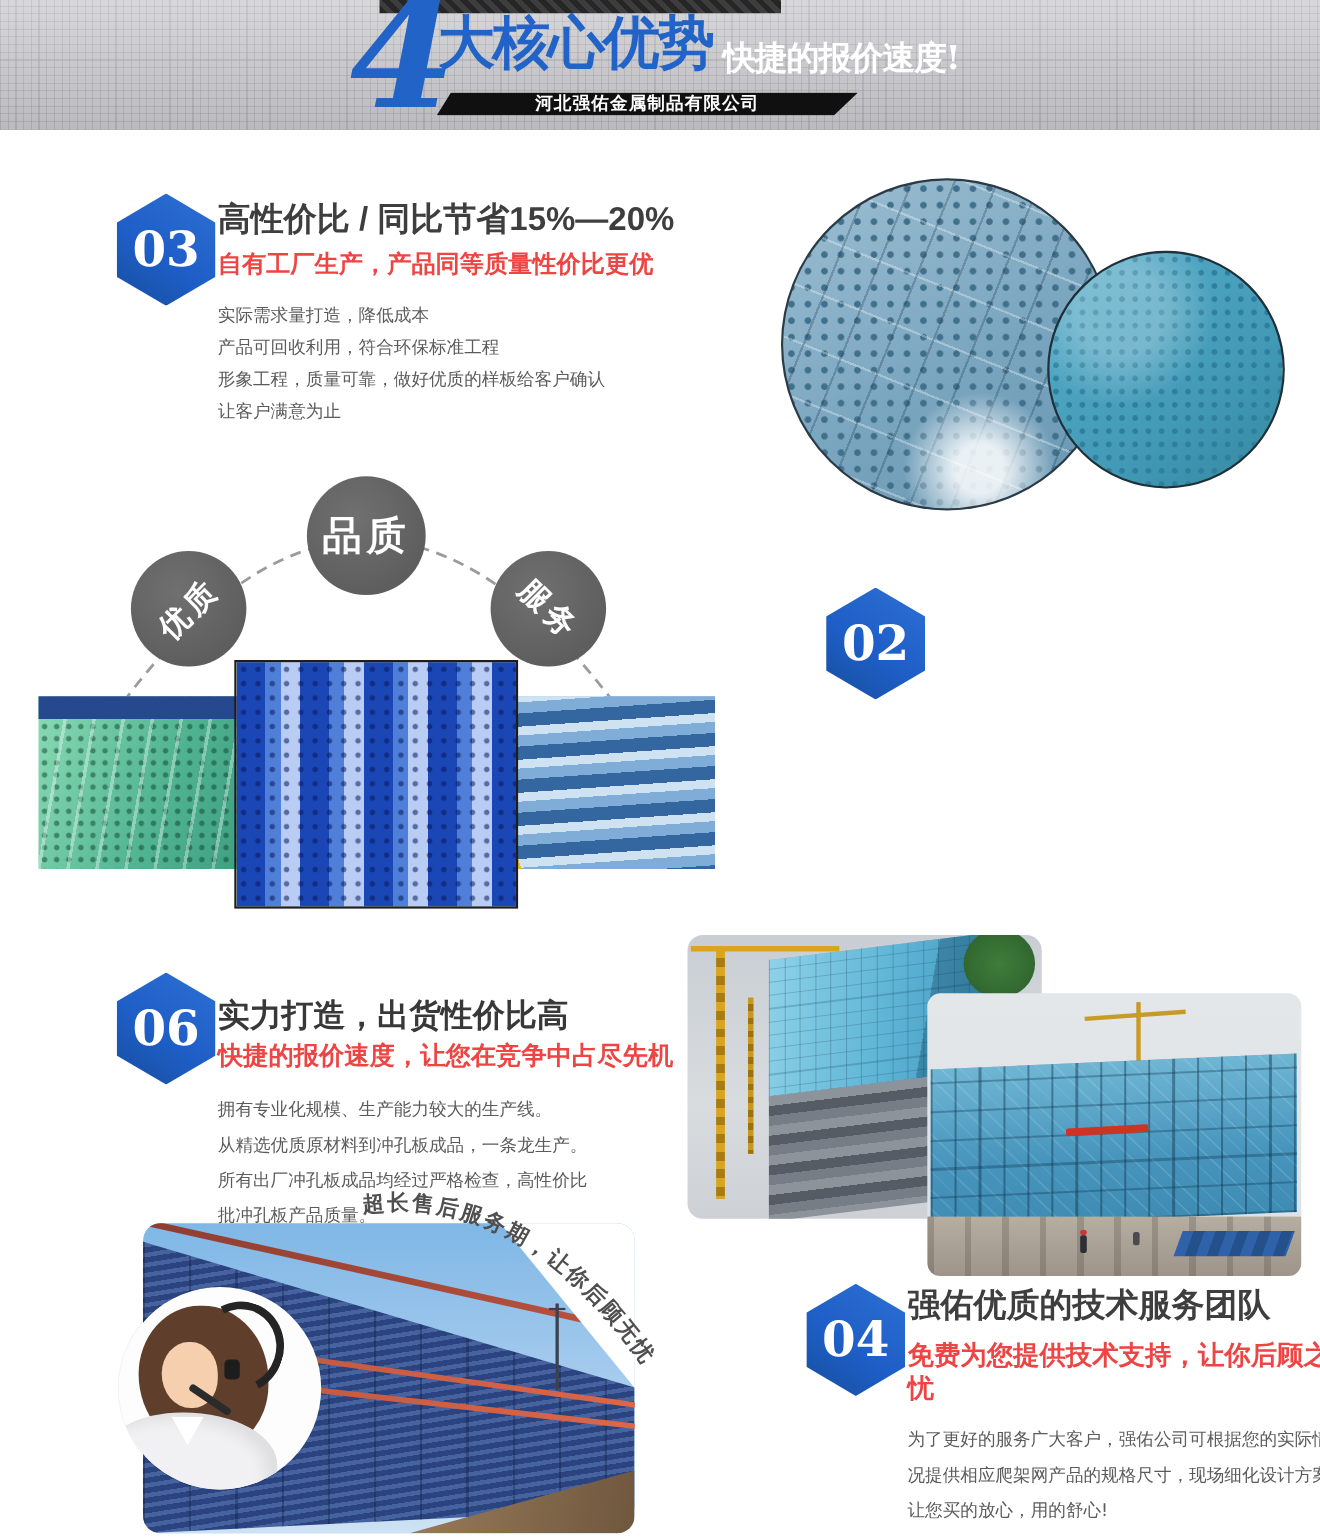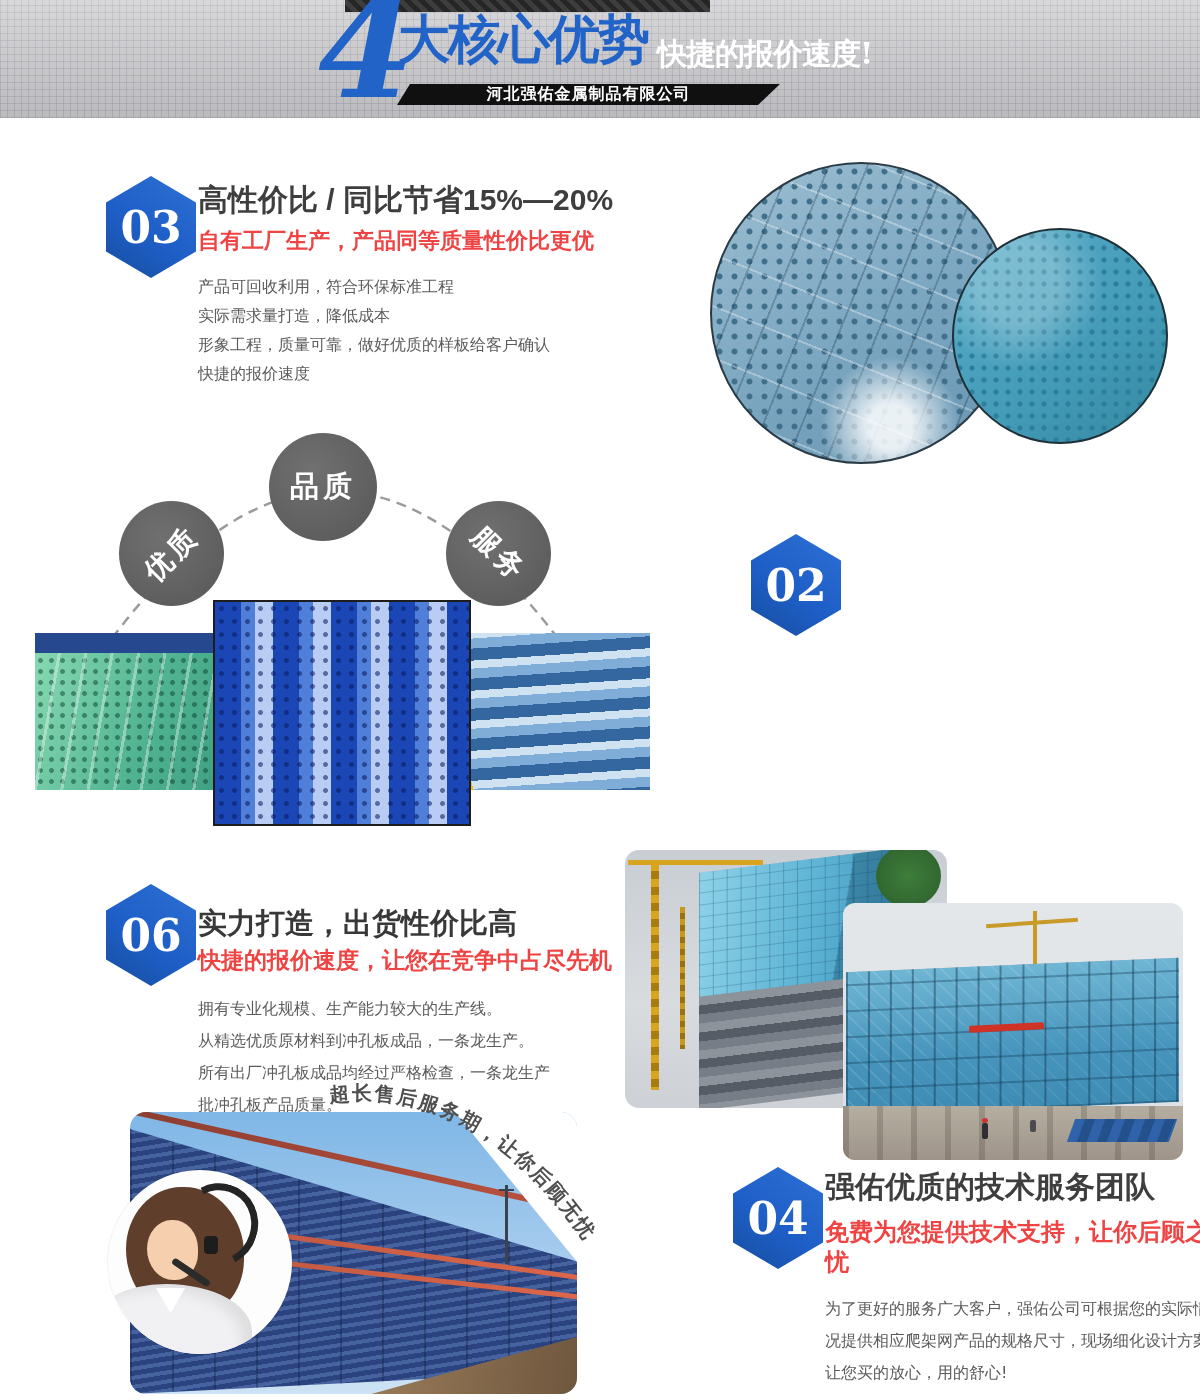"产品可回收利用，符合环保标准工程" div { order: before "实际需求量打造，降低成本" -> after "实际需求量打造，降低成本" }
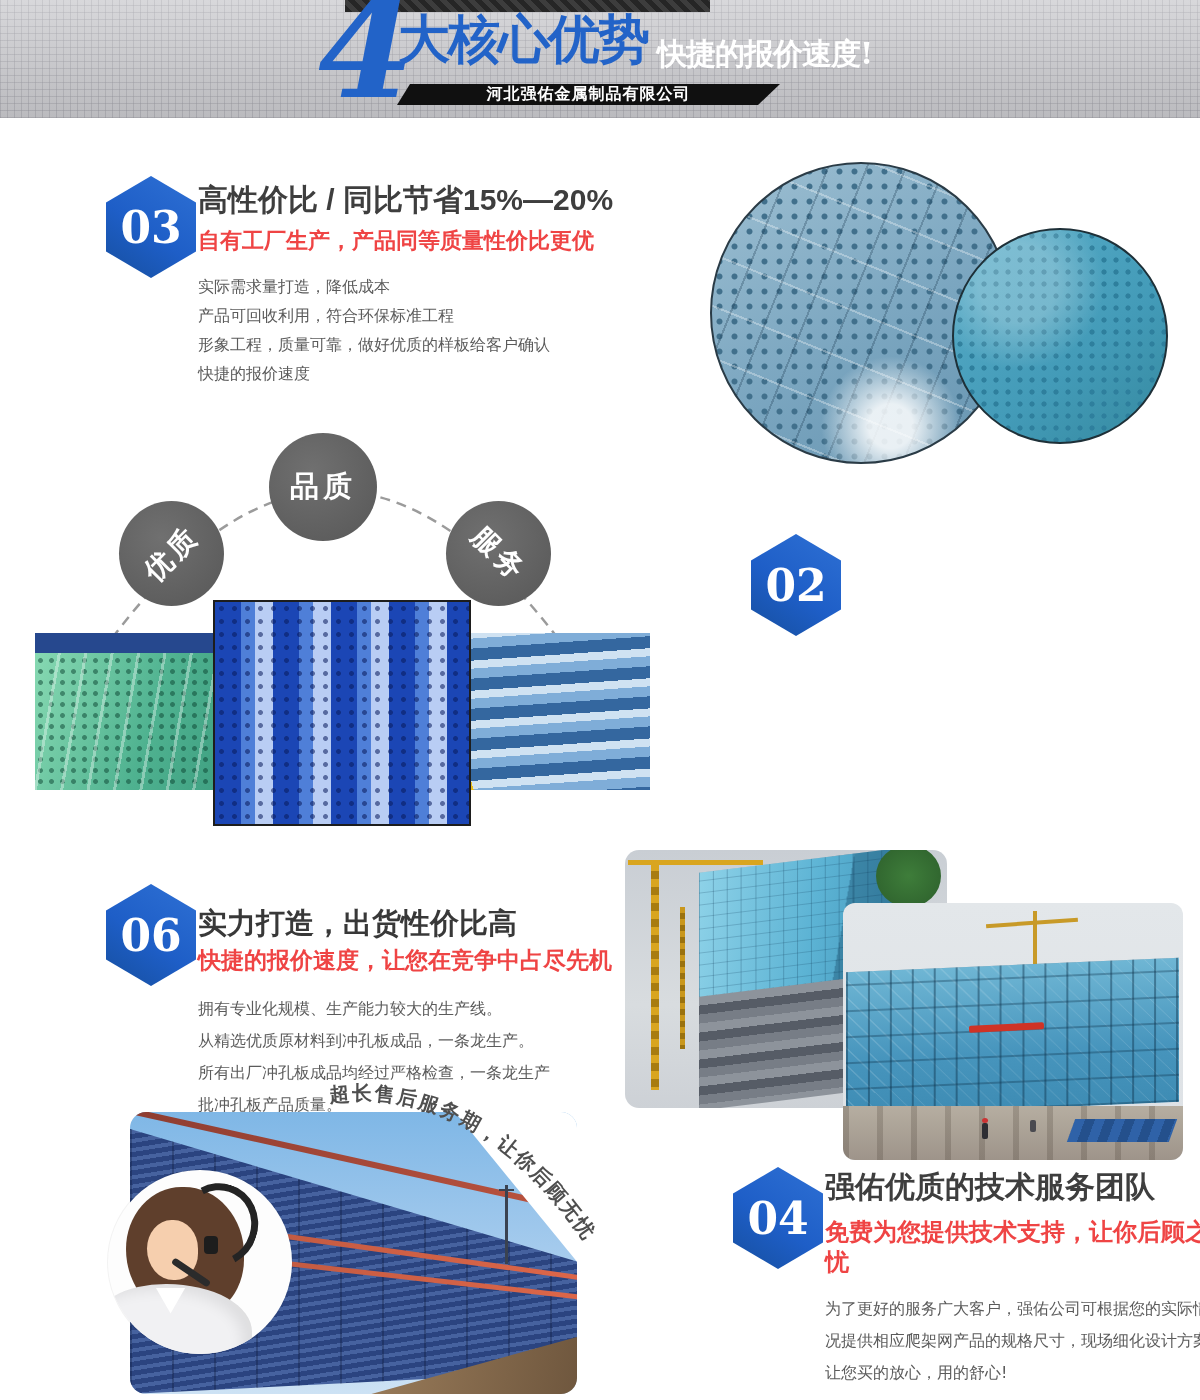"快捷的报价速度" div { text: 快捷的报价速度 -> 让客户满意为止 }
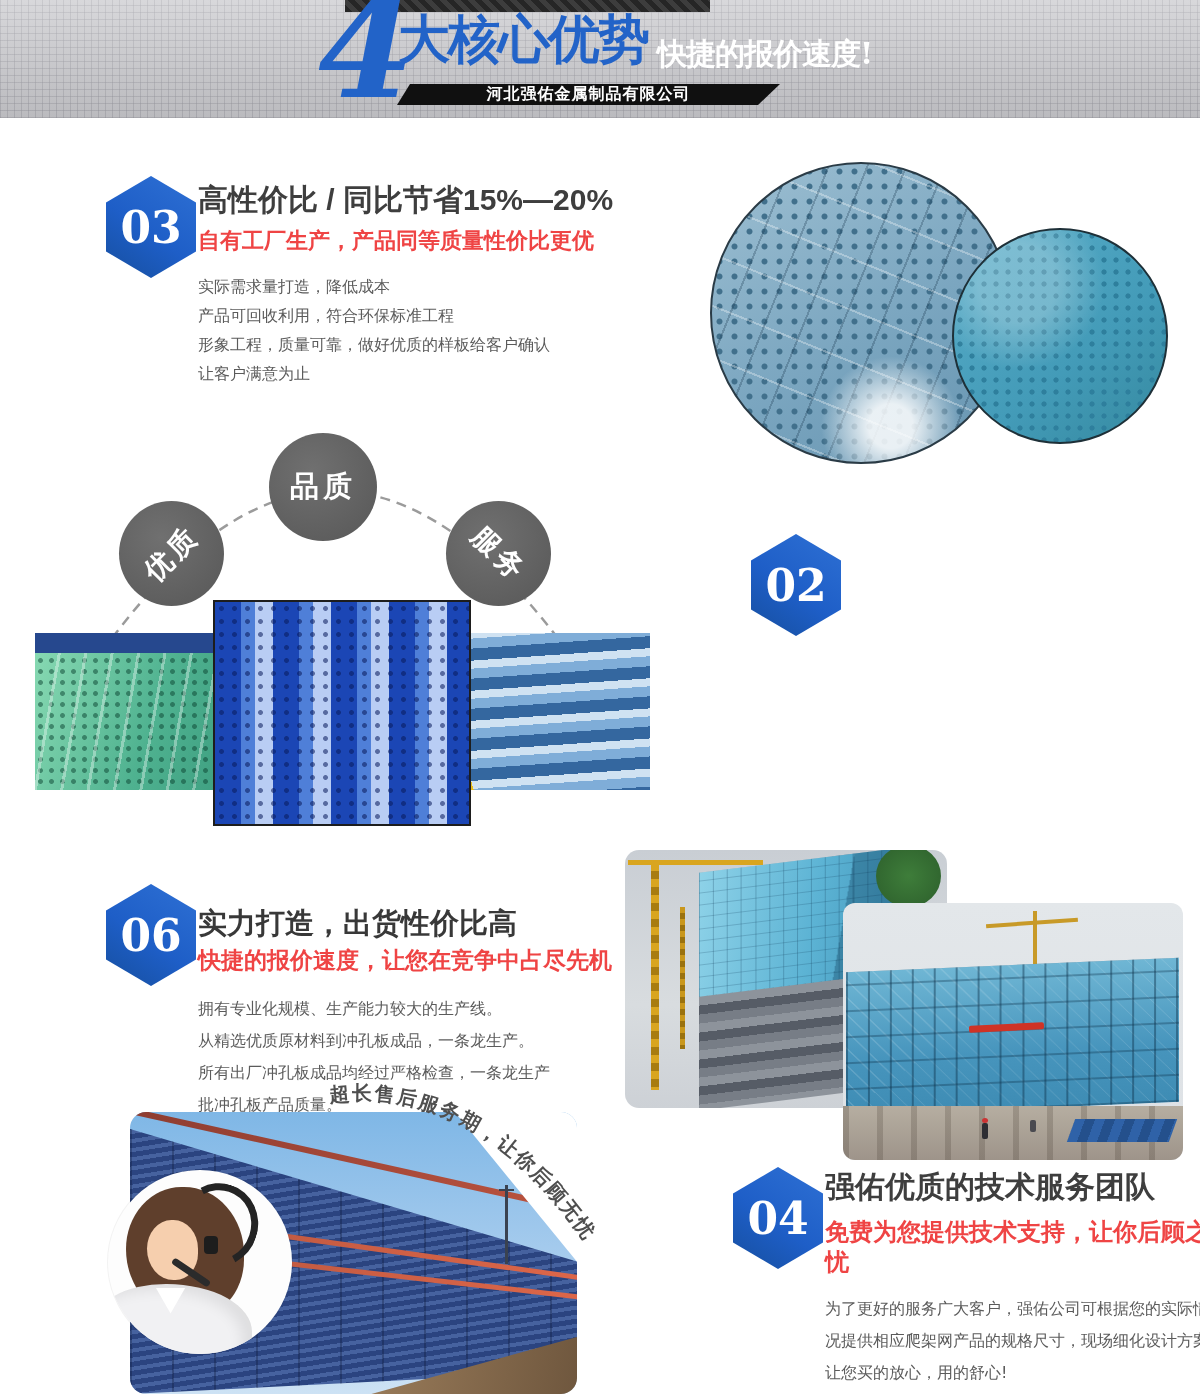"品质" .c-quality { font-size: 29px -> 36px; left: 269px -> 279px }
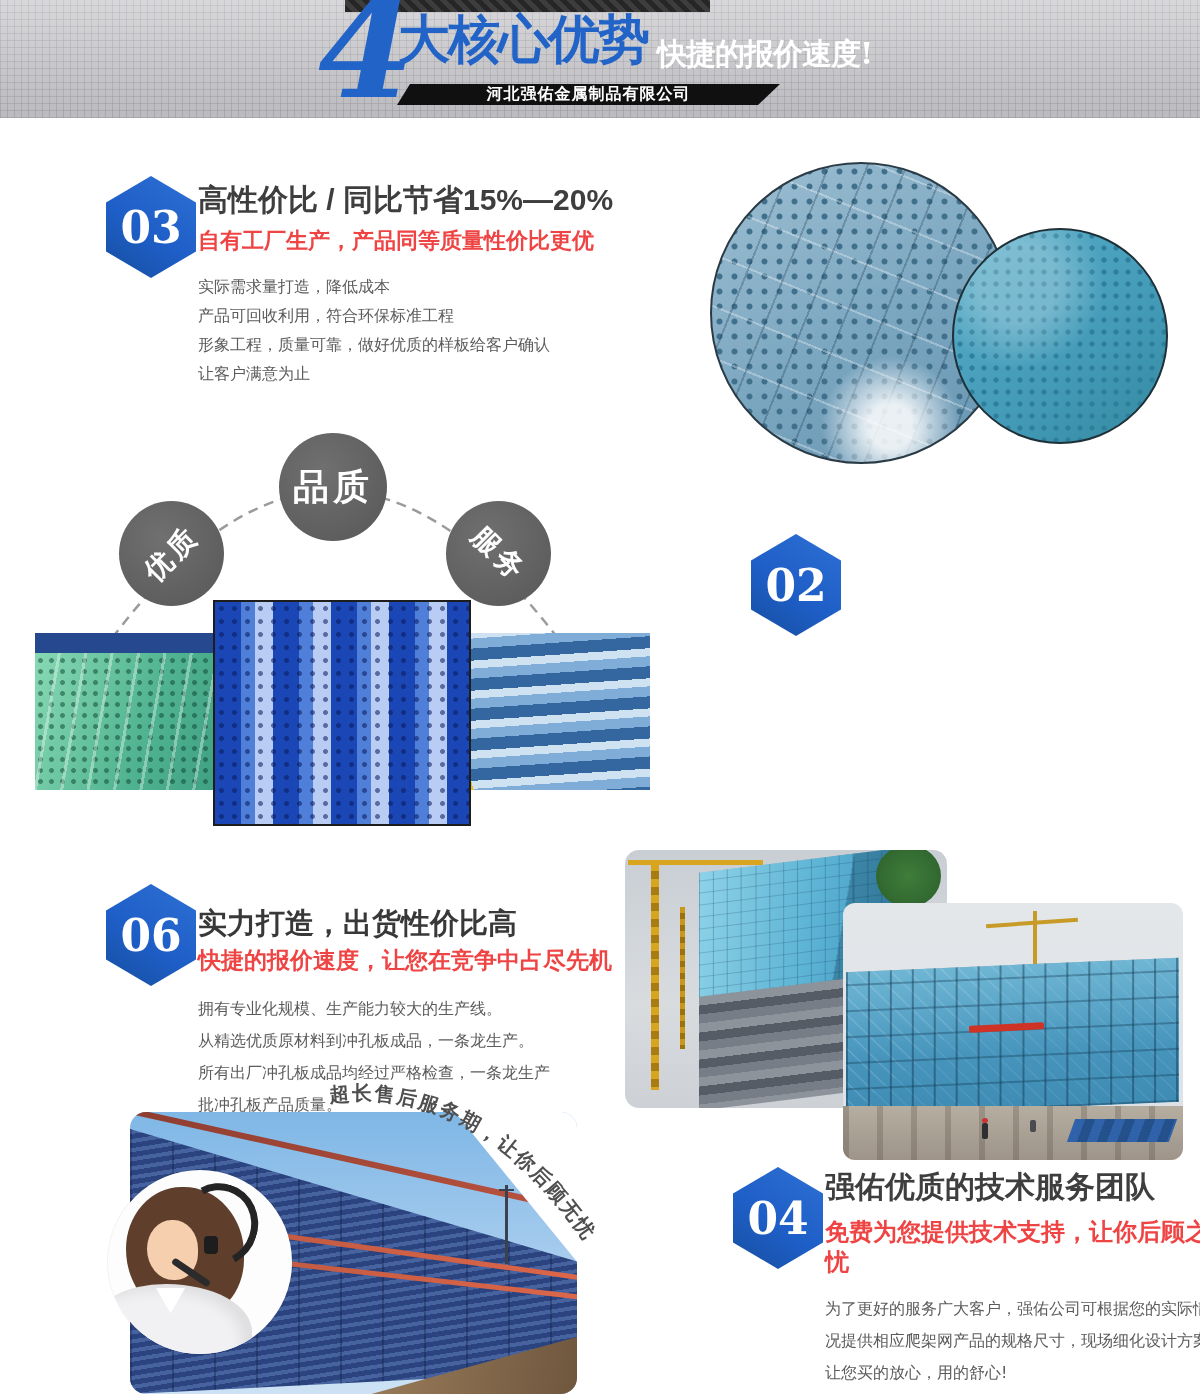"所有出厂冲孔板成品均经过严格检查，一条龙生产" div { text: 一条龙生产 -> 高性价比 }
